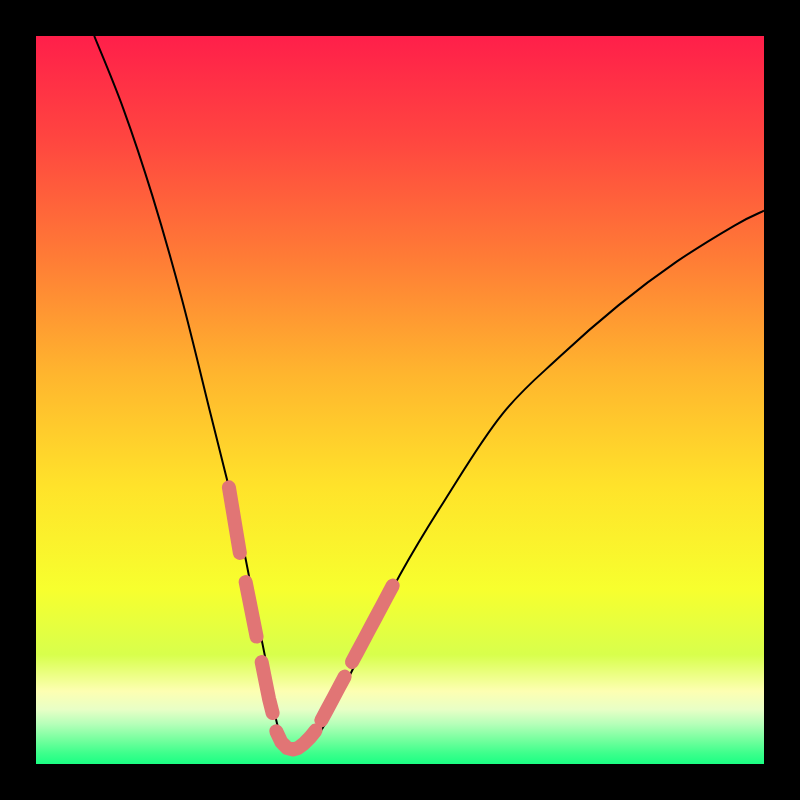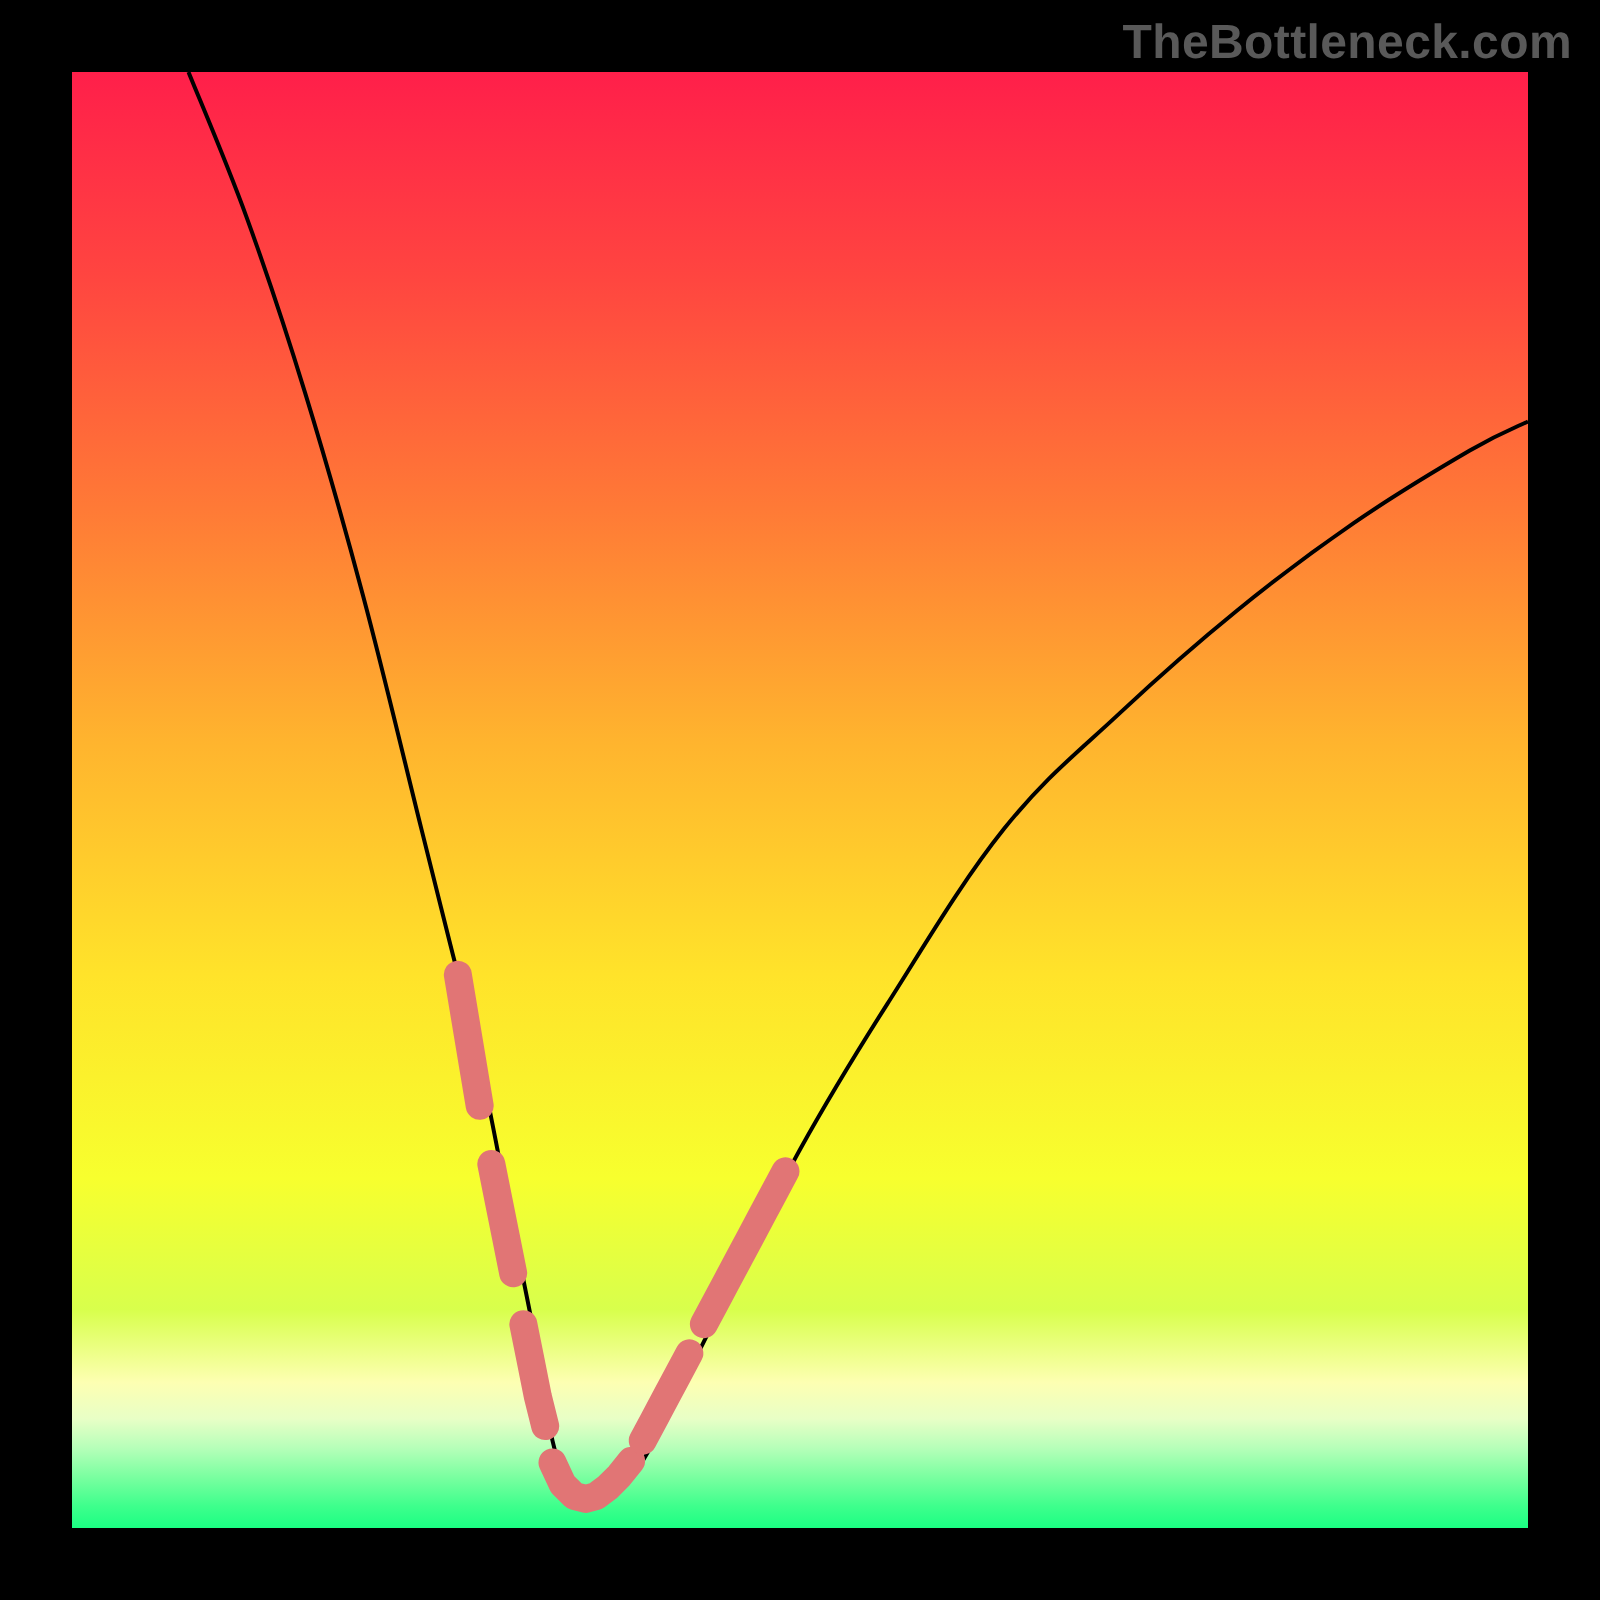"TheBottleneck.com" div.watermark { html: <div>TheBottleneck.com</div> -> none }
